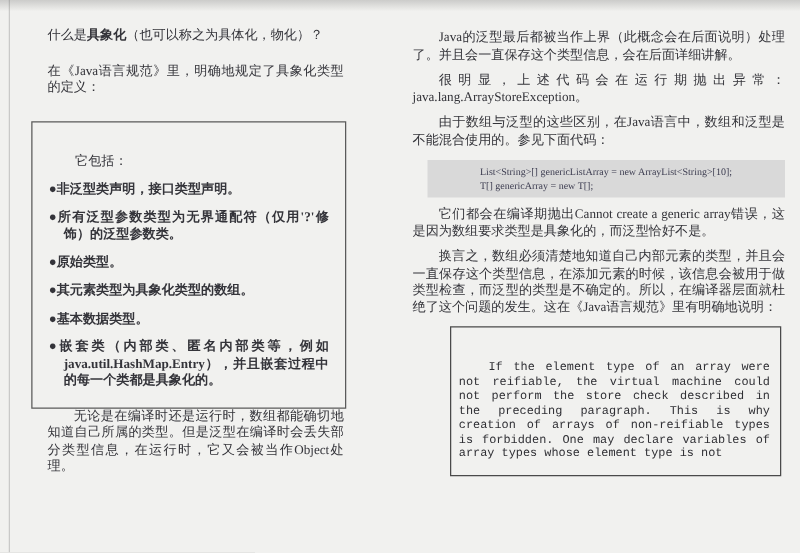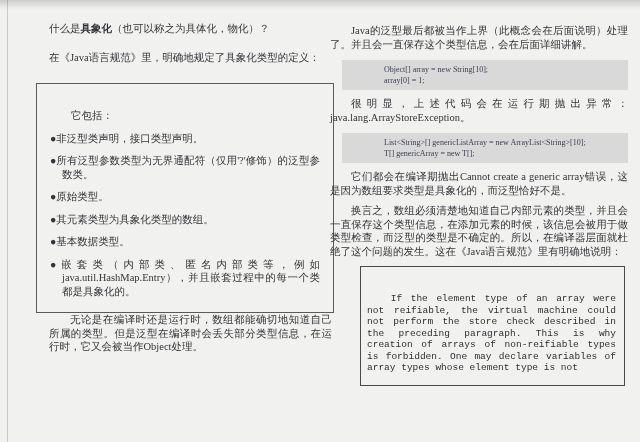"什么是具象化（也可以称之为具体化，物化）？" #left-col { left: 36px -> 25px; width: 298px -> 252px }
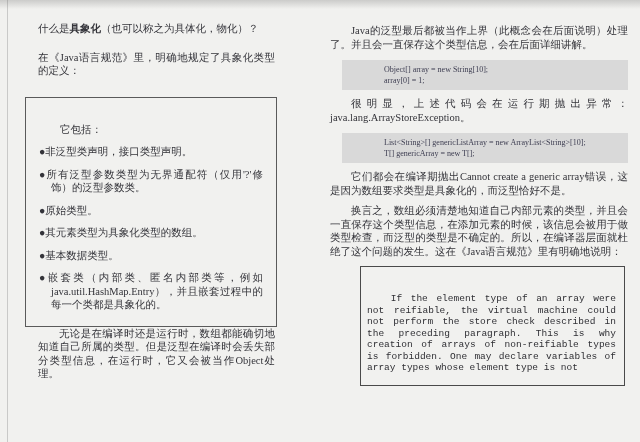"Object[] array = new String[10];" div.code-block { html: <div> <div>Object[] array = new String[10];</div> <div>array[0] = 1;</div> </div> -> none }
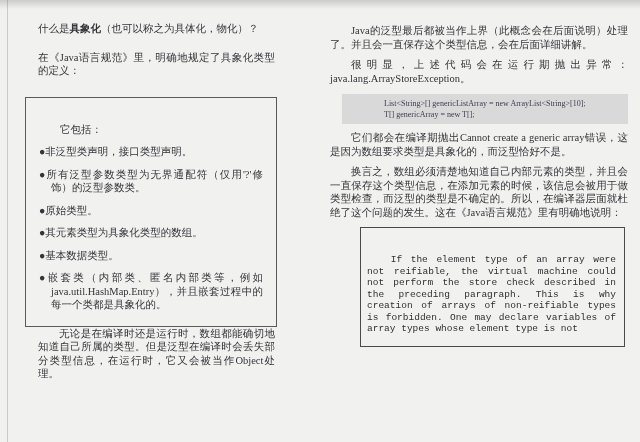"由于数组与泛型的这些区别，在Java语言中，数组和泛型是不能混合使用的。参见下面" div.r-para { html: none -> <div>由于数组与泛型的这些区别，在Java语言中，数组和泛型是不能混合使用的。参见下面代码：</div> }
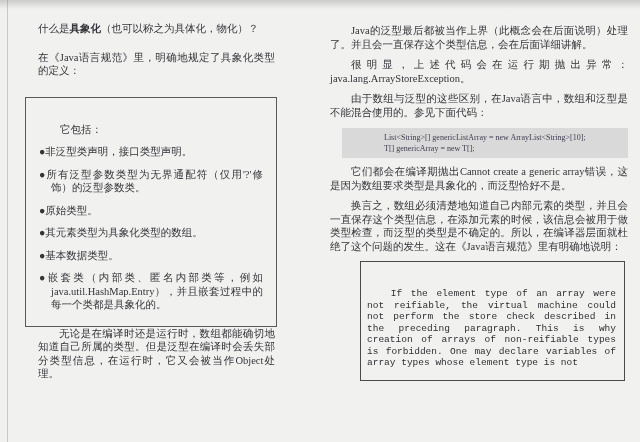"●非泛型类声明，接口类型声明。" .bullet-item { font-weight: none -> bold }
